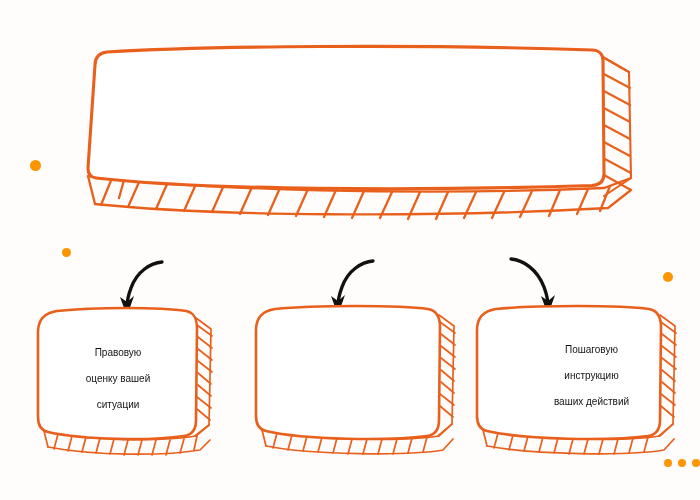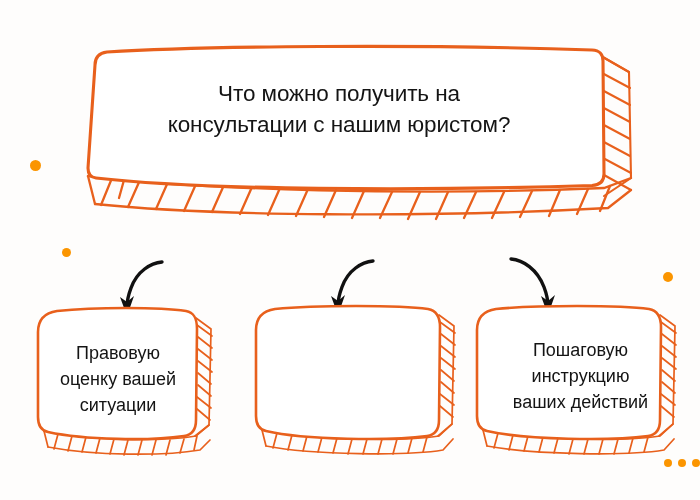"Что можно получить на" div { html: <div>Что можно получить на консультации с нашим юристом?</div> -> none }
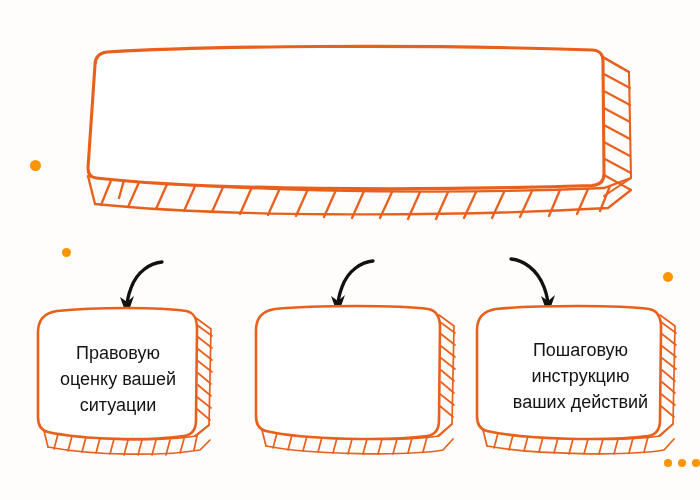"Правовую" .card-text { font-size: 18px -> 10px }
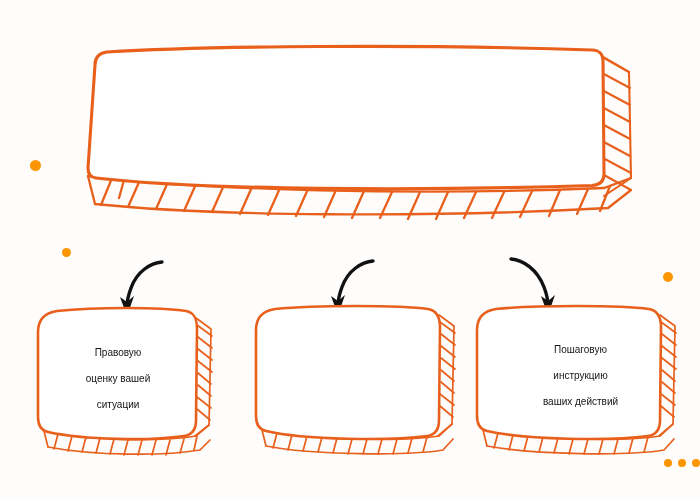"Пошаговую" #card-text-2 { left: 493px -> 504px }
